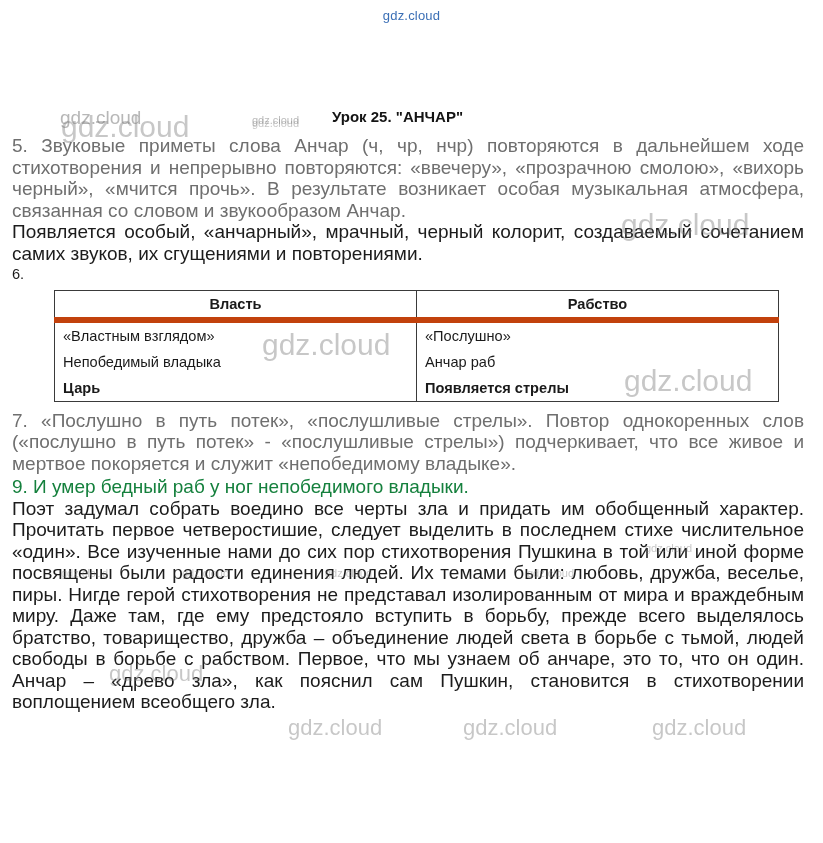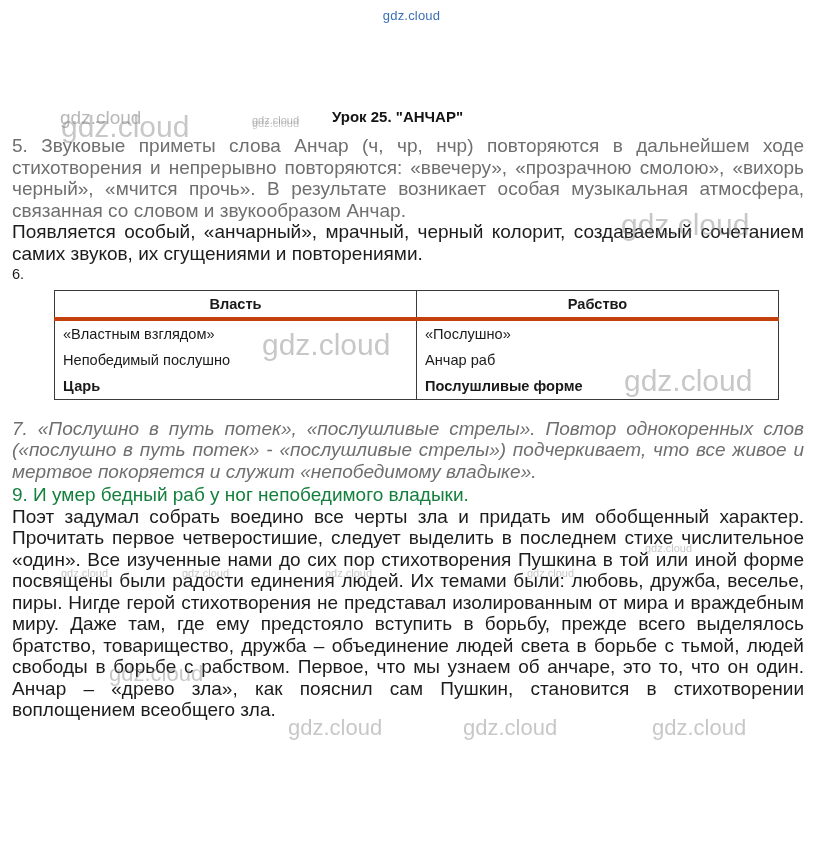"«Властным взглядом»" table.t tr.first td { border-top: 4px solid #c2410c -> 6px solid #c2410c }
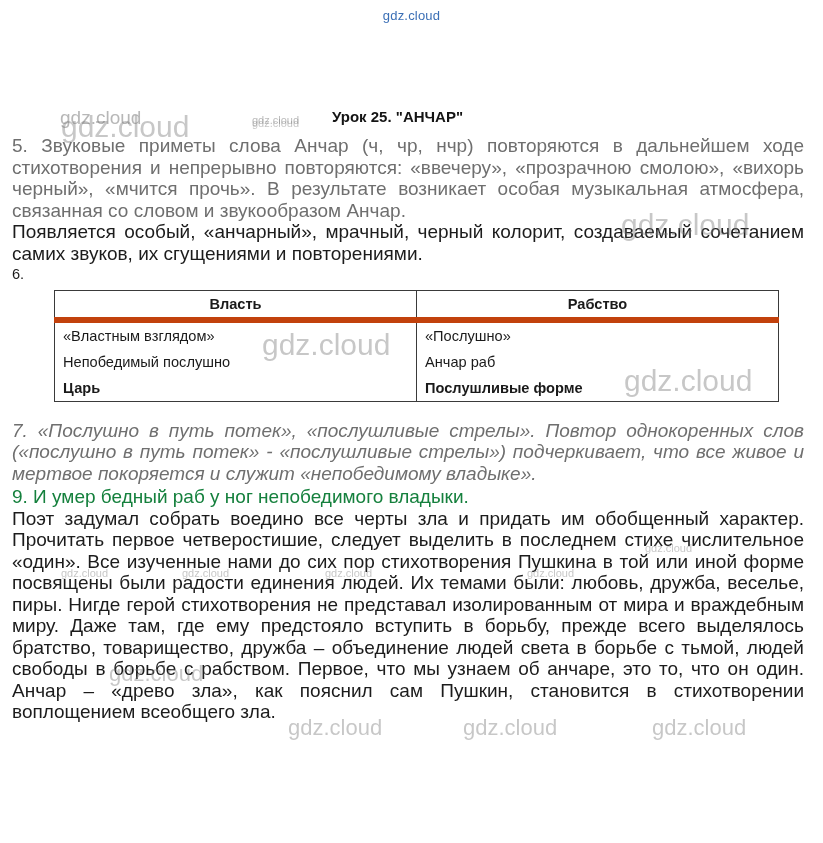"Непобедимый послушно" td { text: послушно -> владыка }
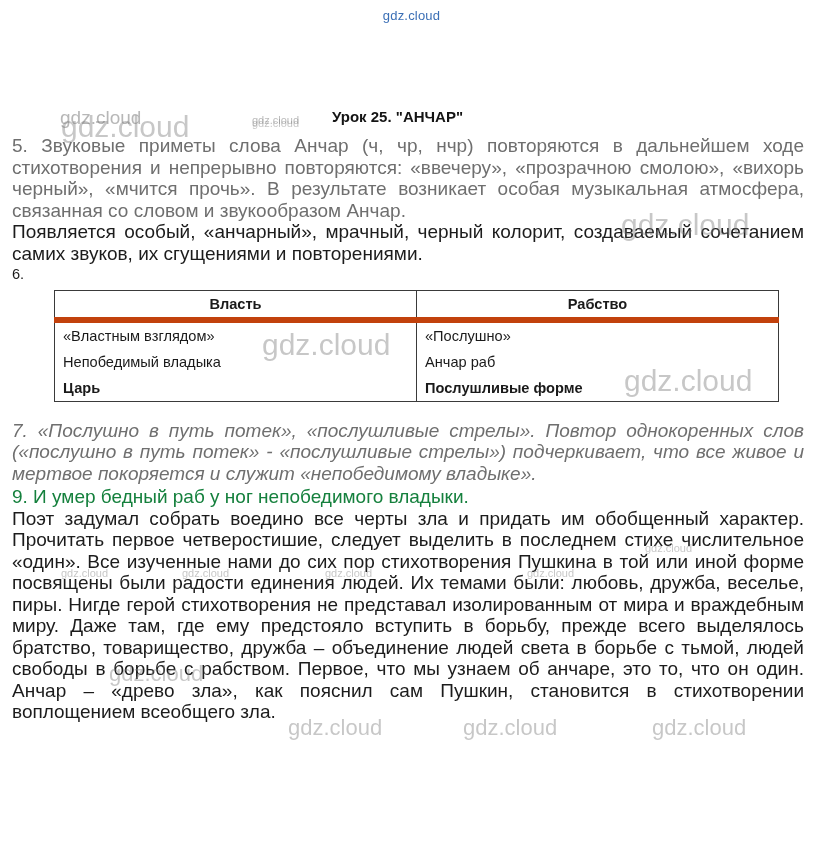"Послушливые форме" td { text: Послушливые форме -> Появляется стрелы }
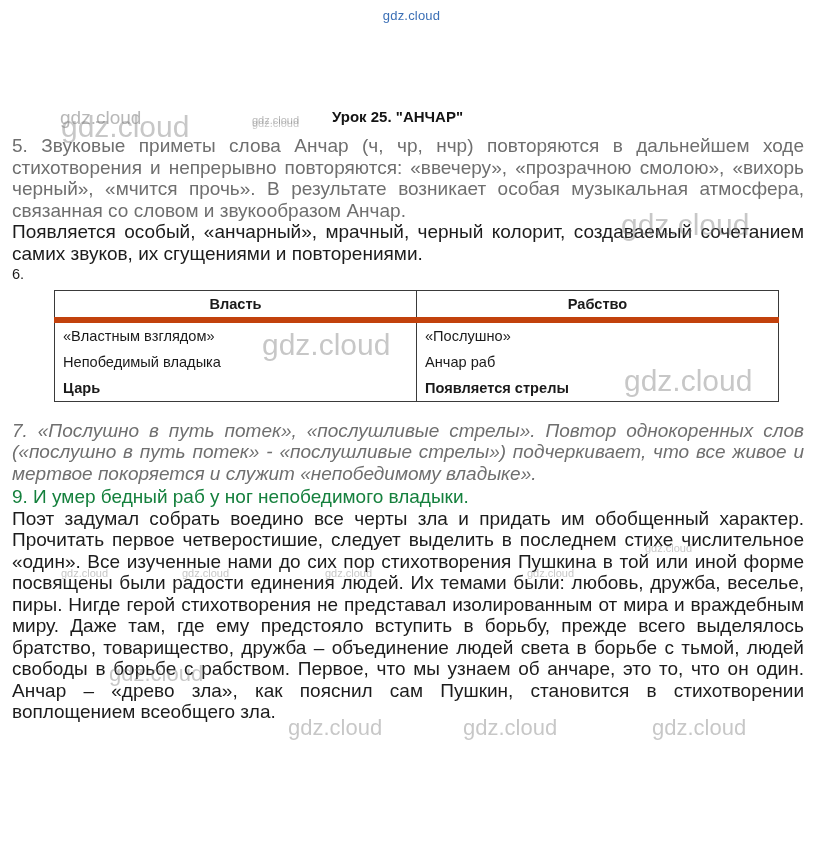"7. «Послушно в путь потек»," .block-7 { font-style: italic -> none; margin-top: 18px -> 8px }
